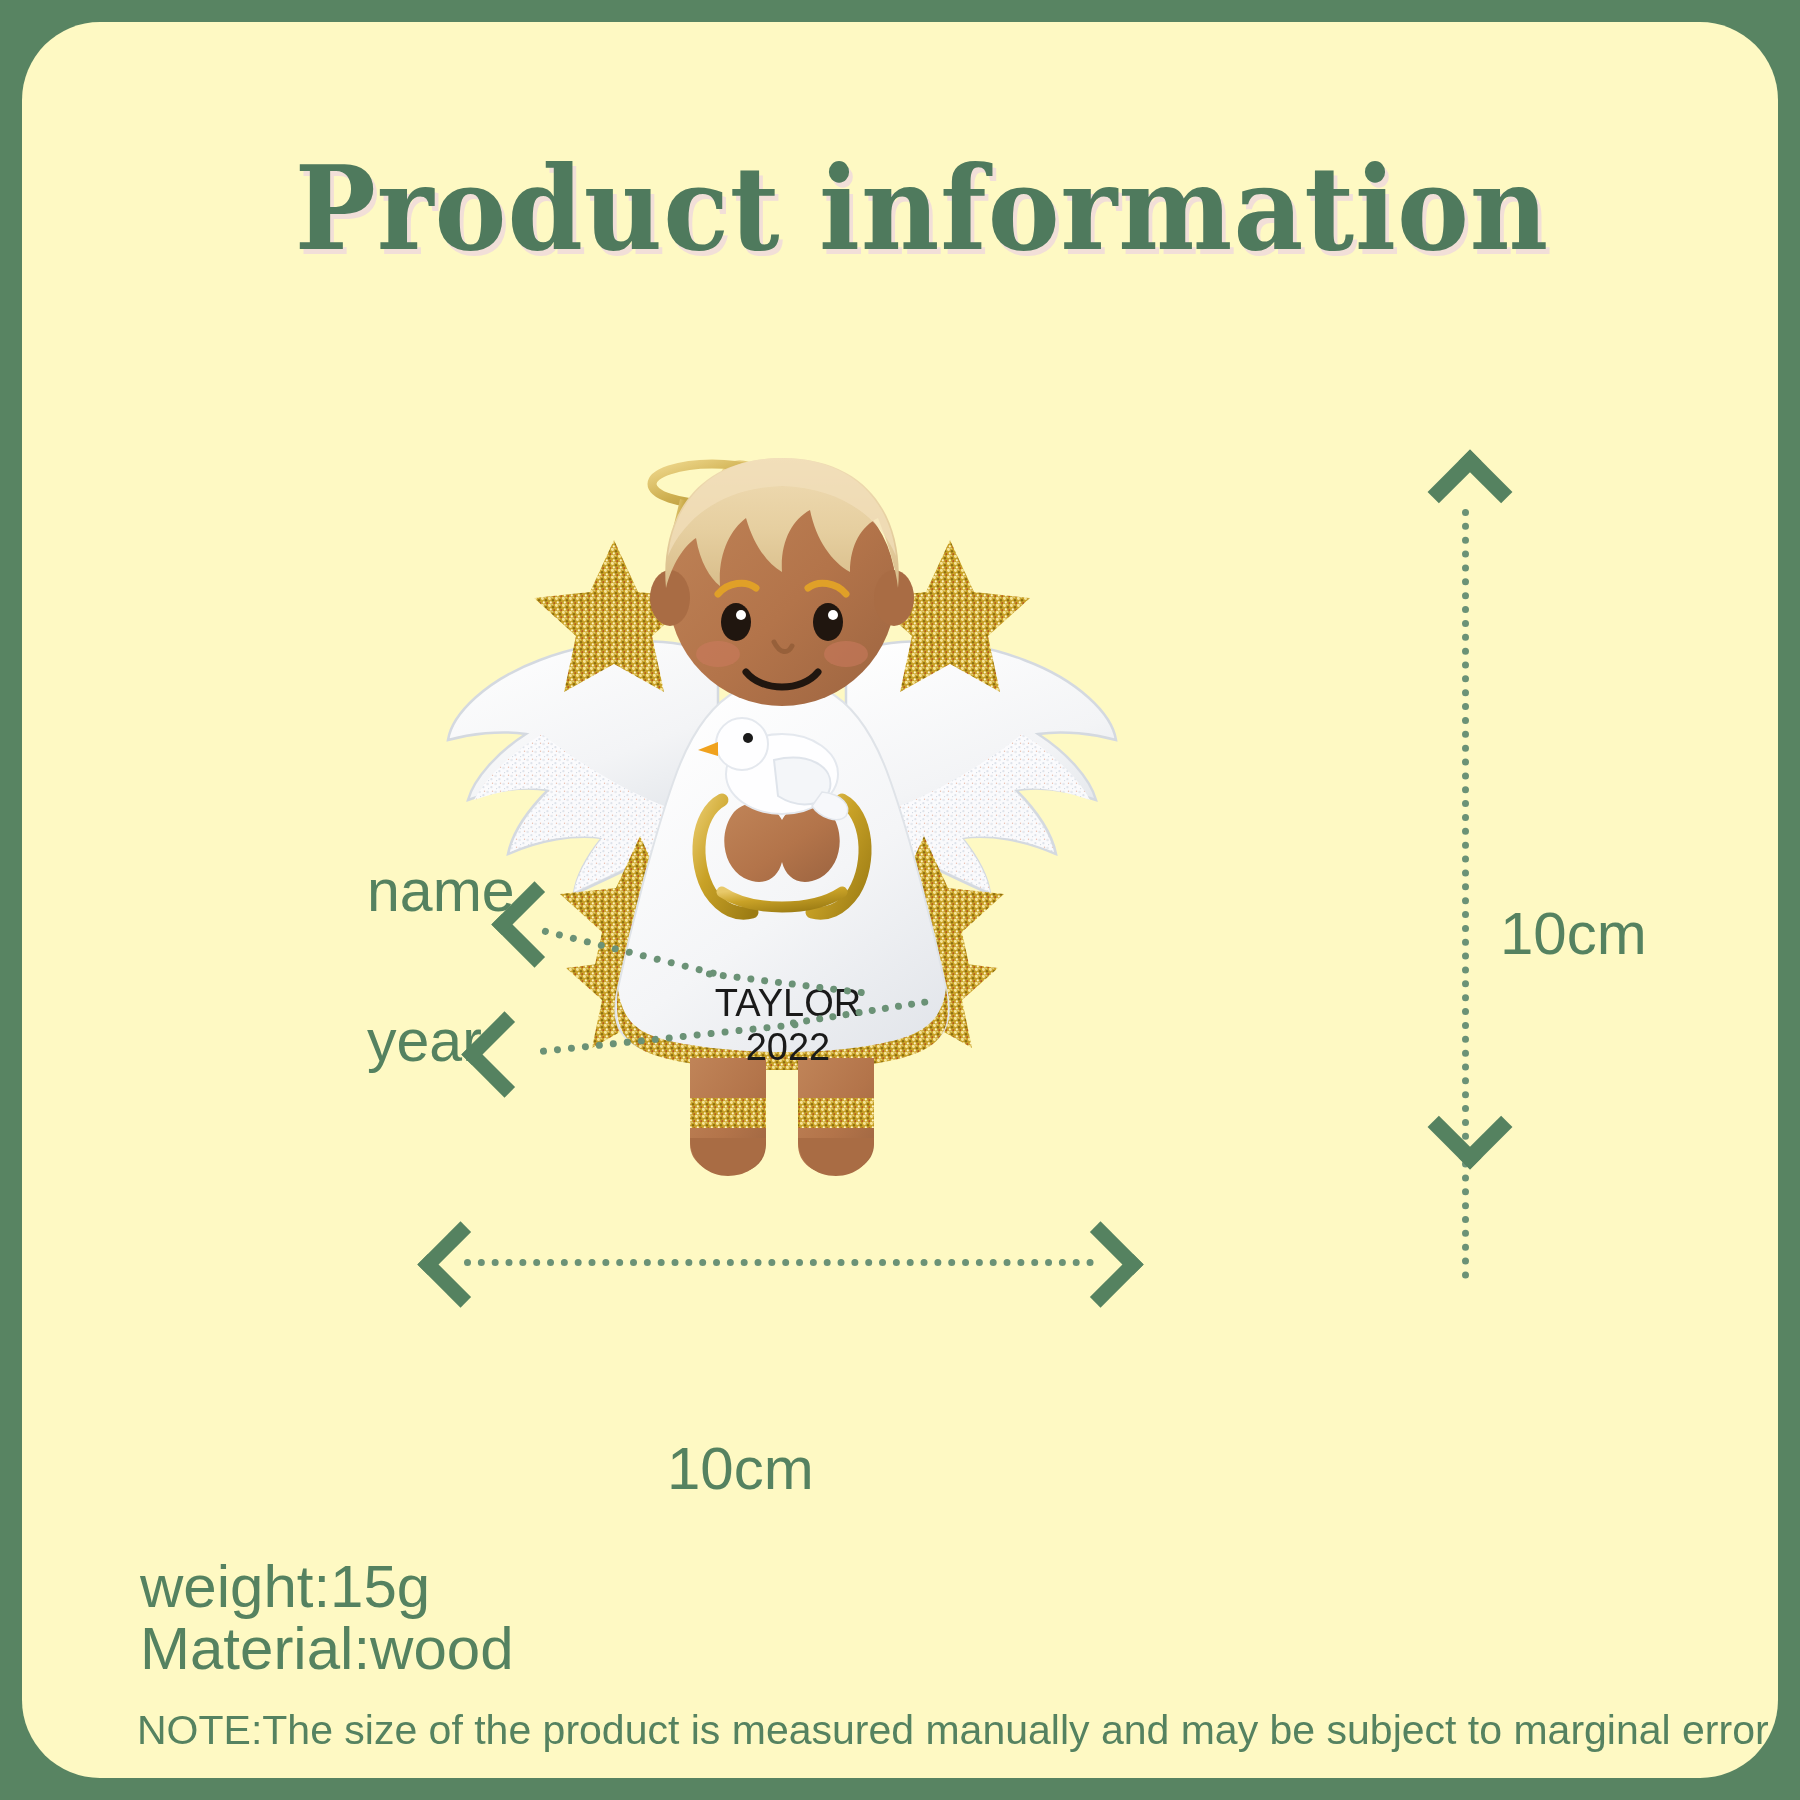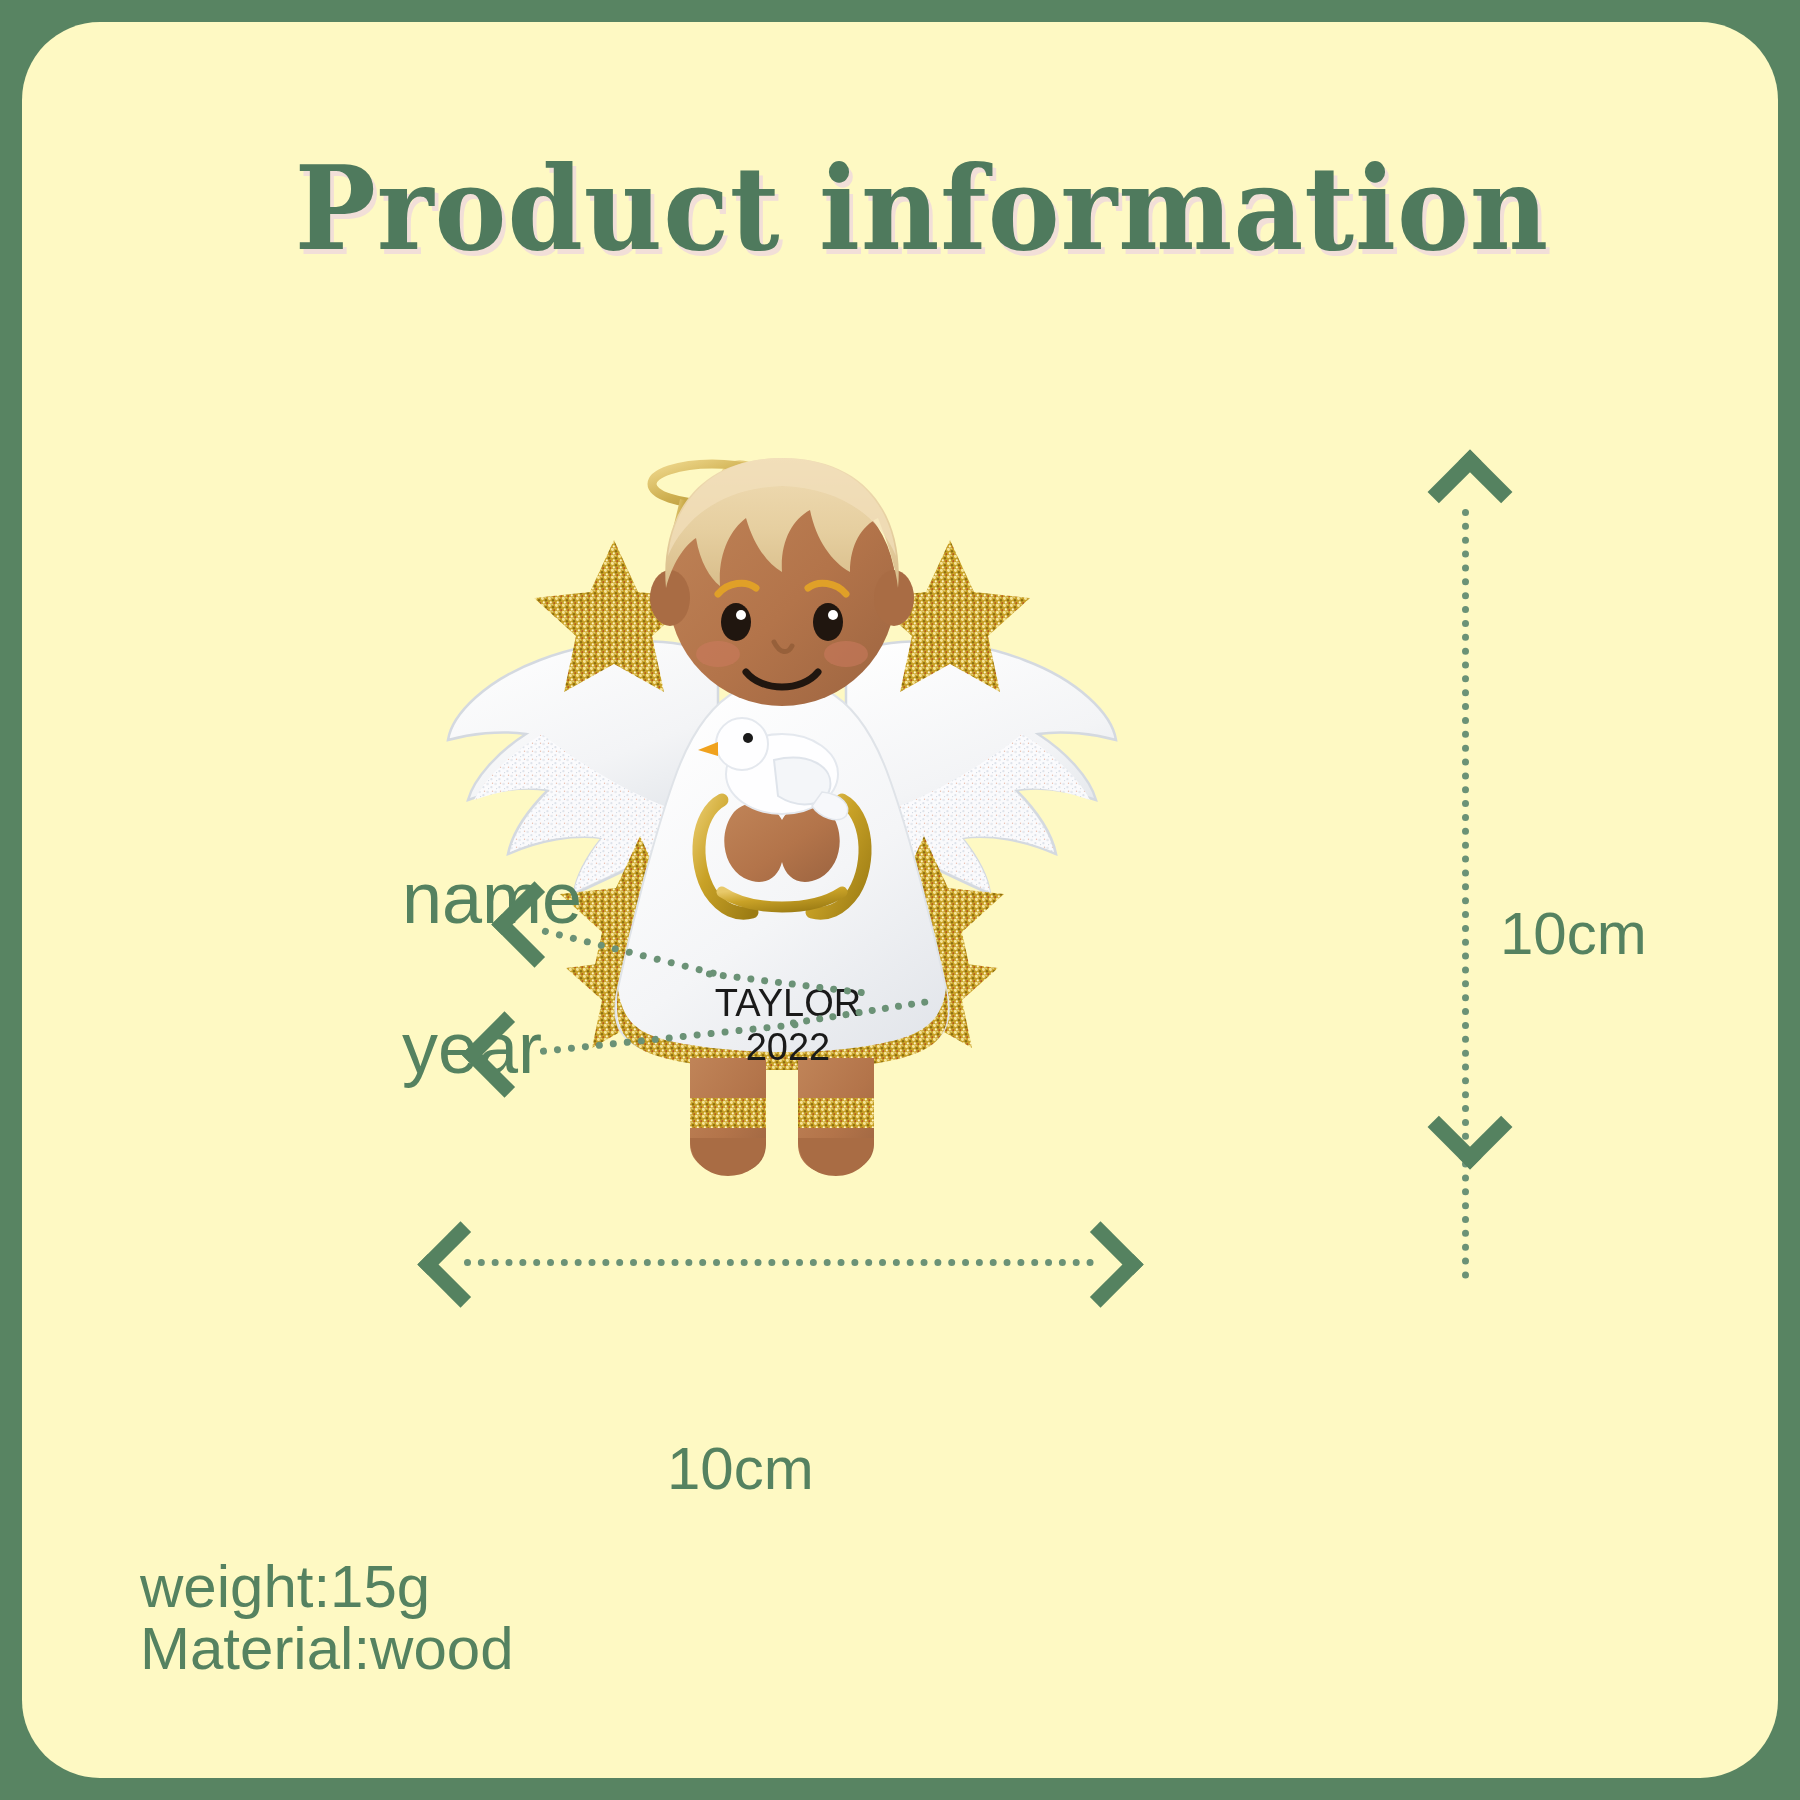"name" .anno-label { font-size: 72px -> 59px; margin-left: 35px -> none }
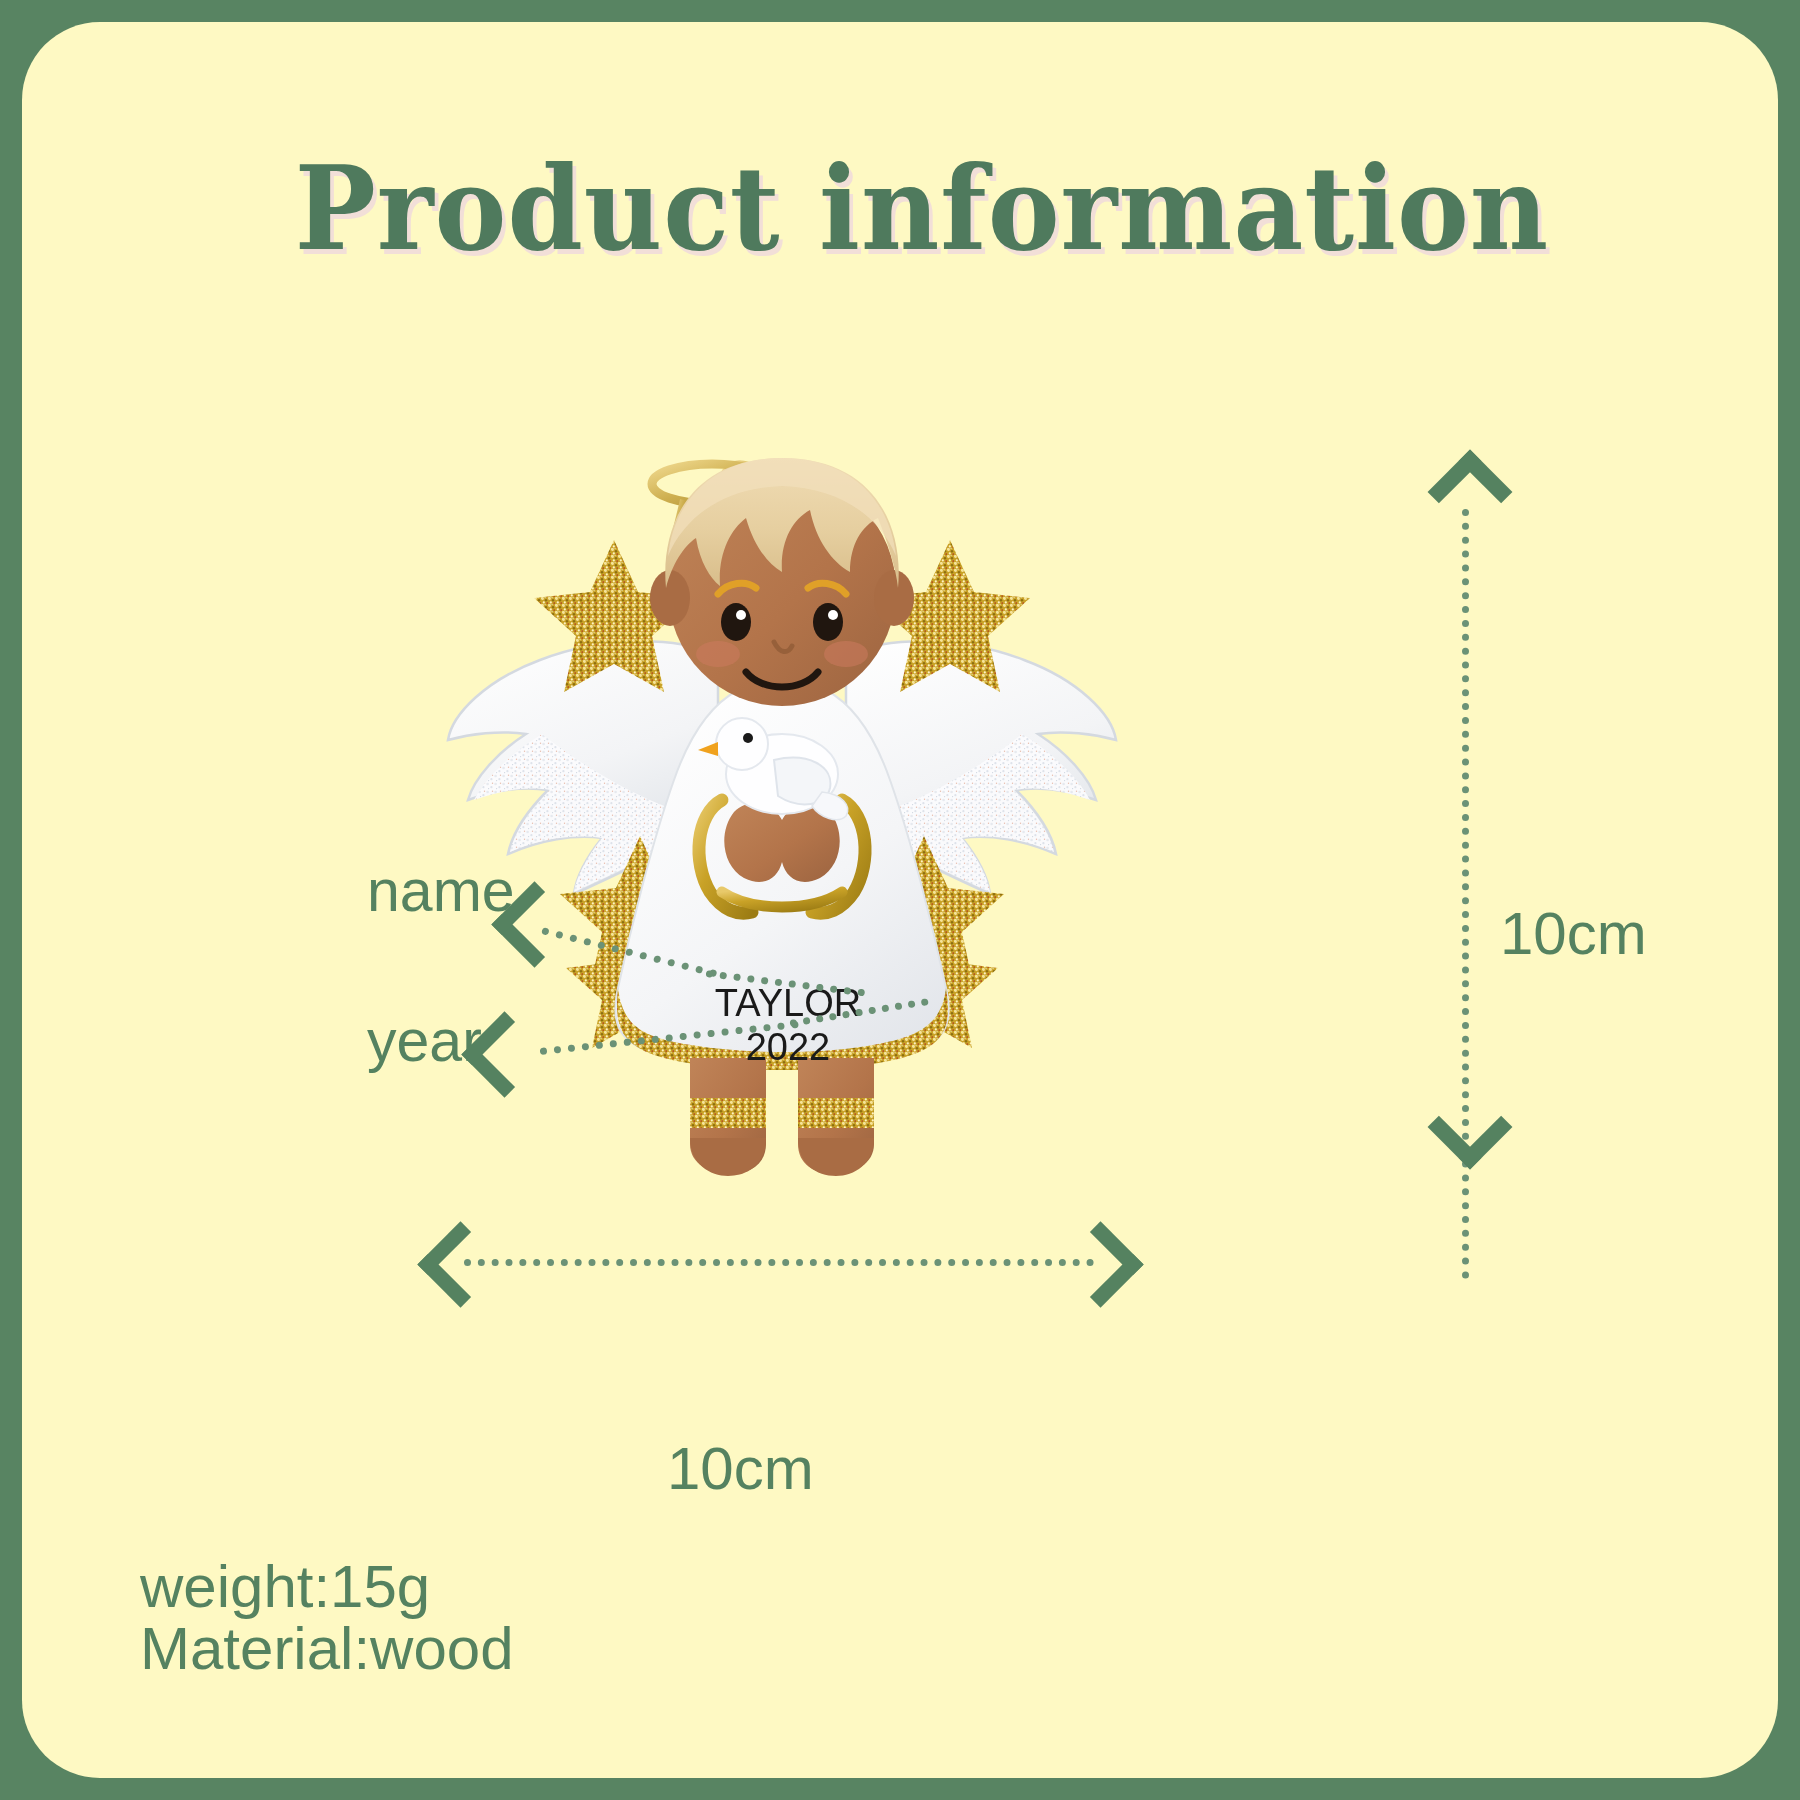"NOTE:The size of the product" div { html: none -> <div>NOTE:The size of the product is measured manually and may be subject to marginal error.</div> }
